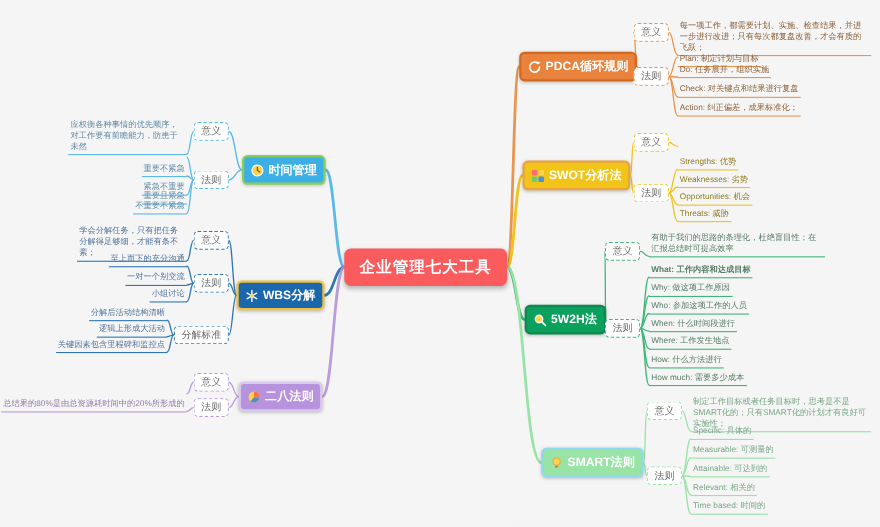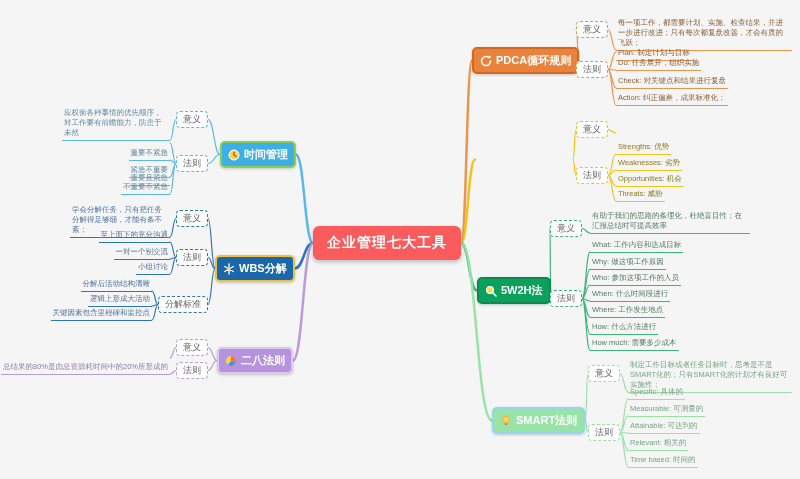"SWOT分析法" div.node { html: none -> <div> <svg> <rect></rect> <rect></rect> <rect></rect> <rect></rect> </svg> <span>SWOT分析法</span> </div> }
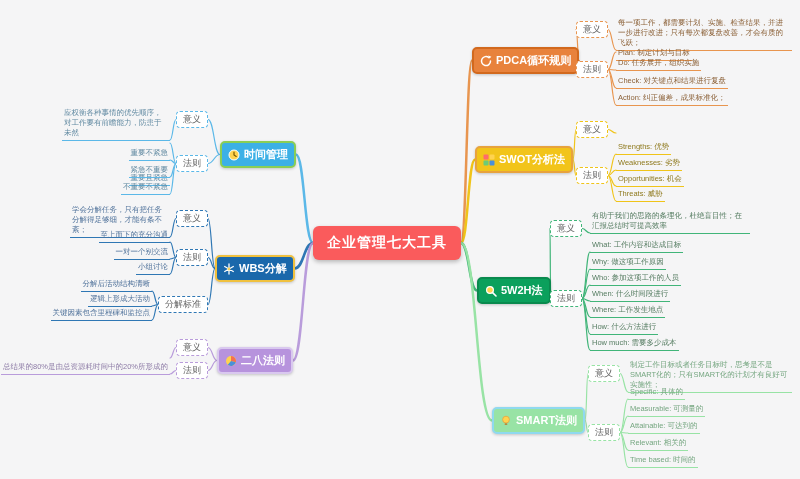"What: 工作内容和达成目标" div.node { font-weight: none -> bold }
